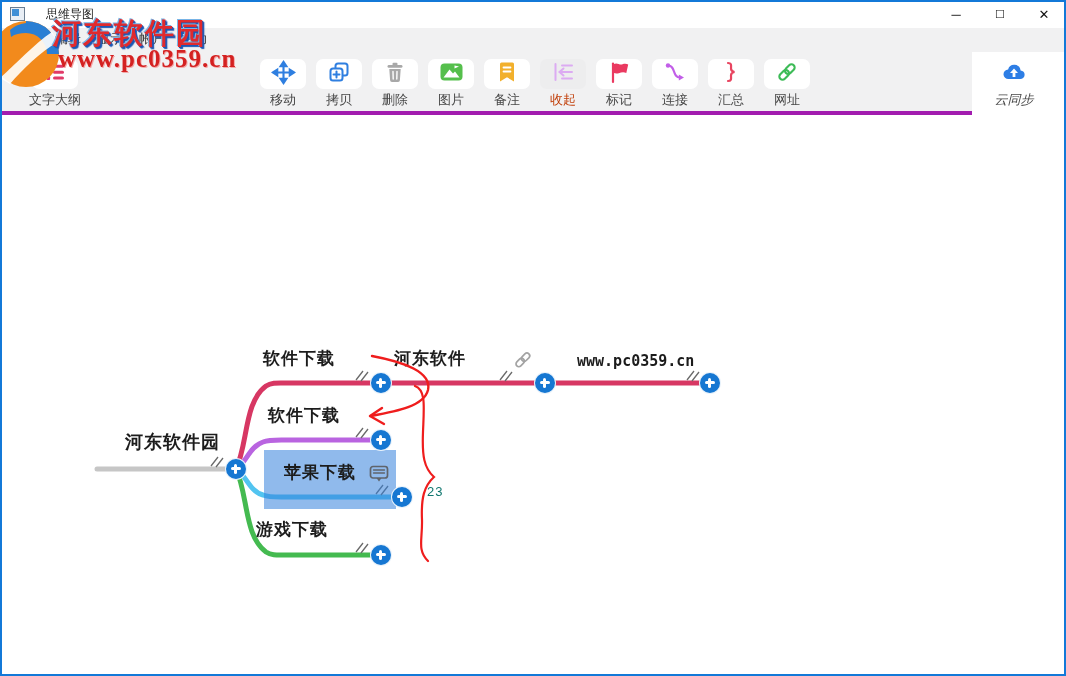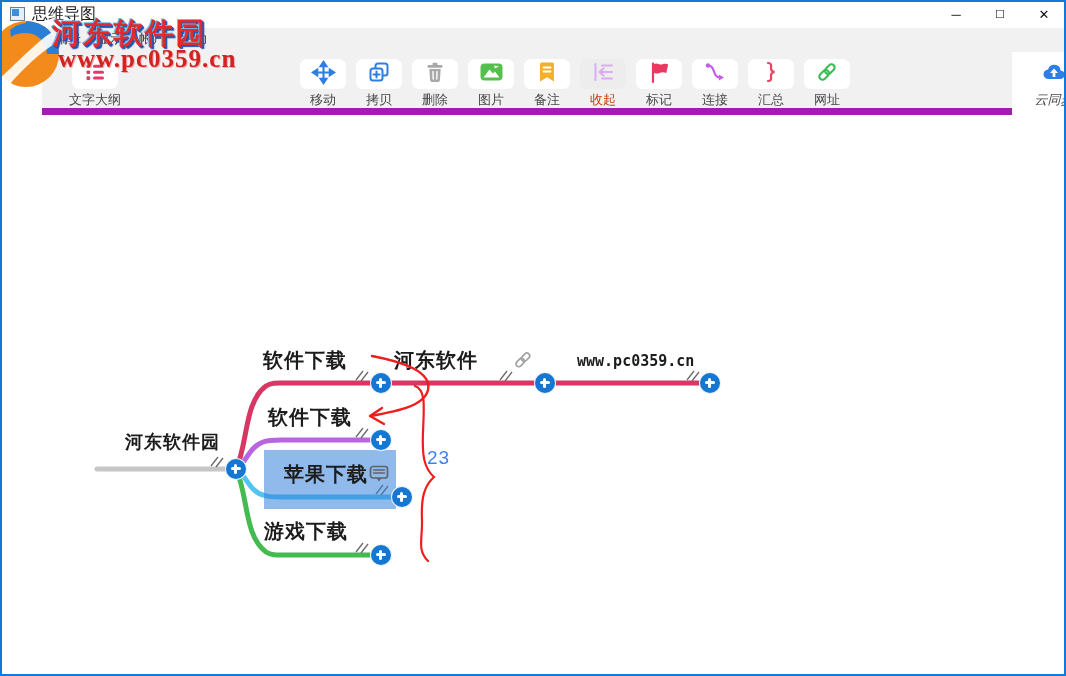"思维导图" .app-title { font-size: 16px -> 12px; margin-left: 7px -> 21px }
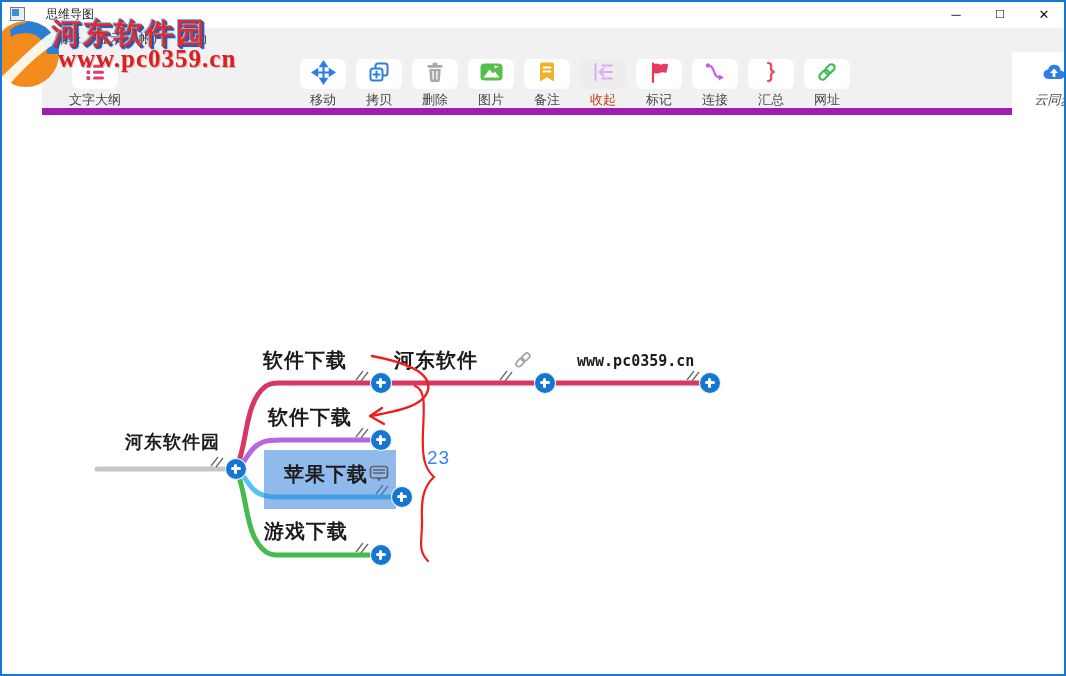"文字大纲" .toolbar { border-bottom: 7px solid #a21caf -> 4px solid #a21caf; margin-left: 40px -> none }
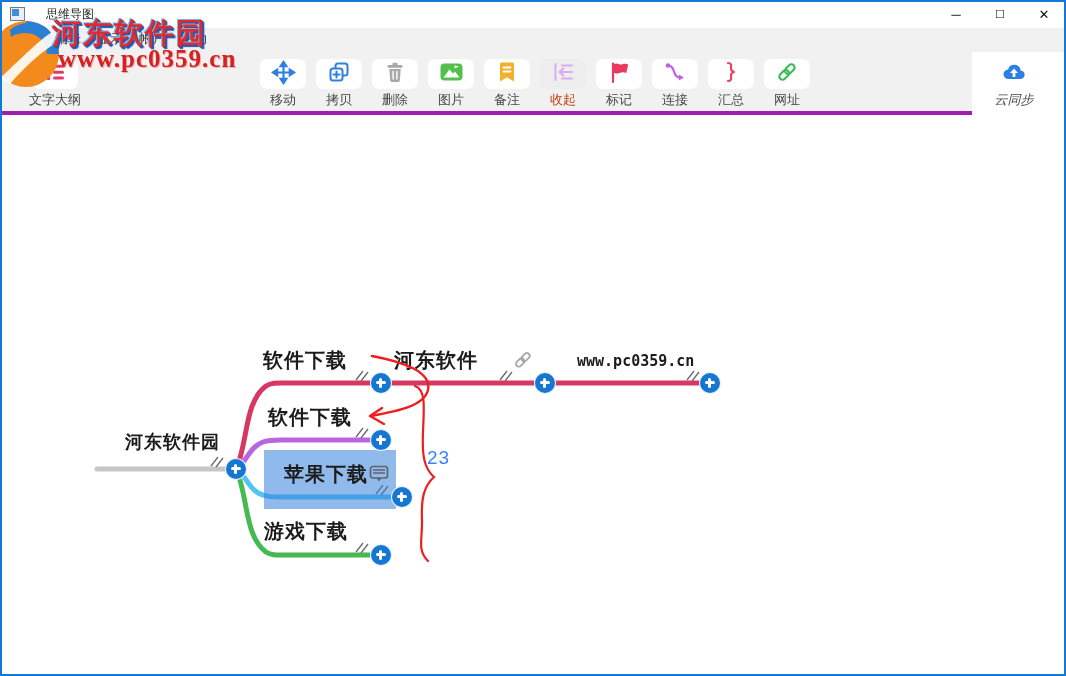"软件下载" .node-label { font-size: 20px -> 17px }
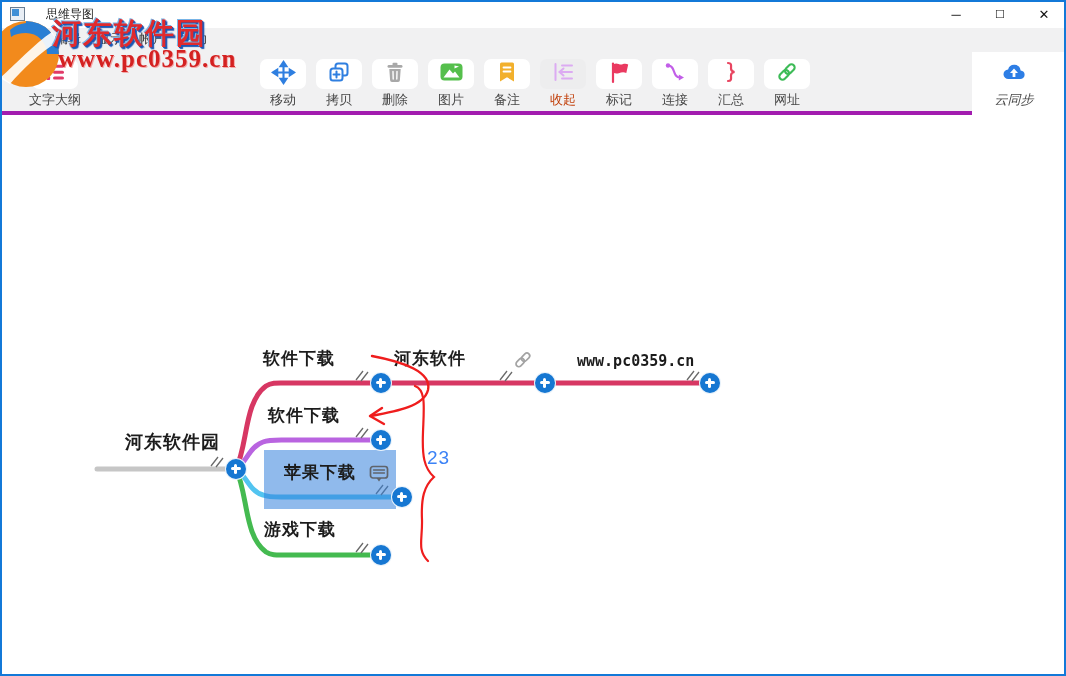"23" .ink-text { color: #3b82f6 -> #0f766e; font-size: 19px -> 13px; top: 447px -> 484px }
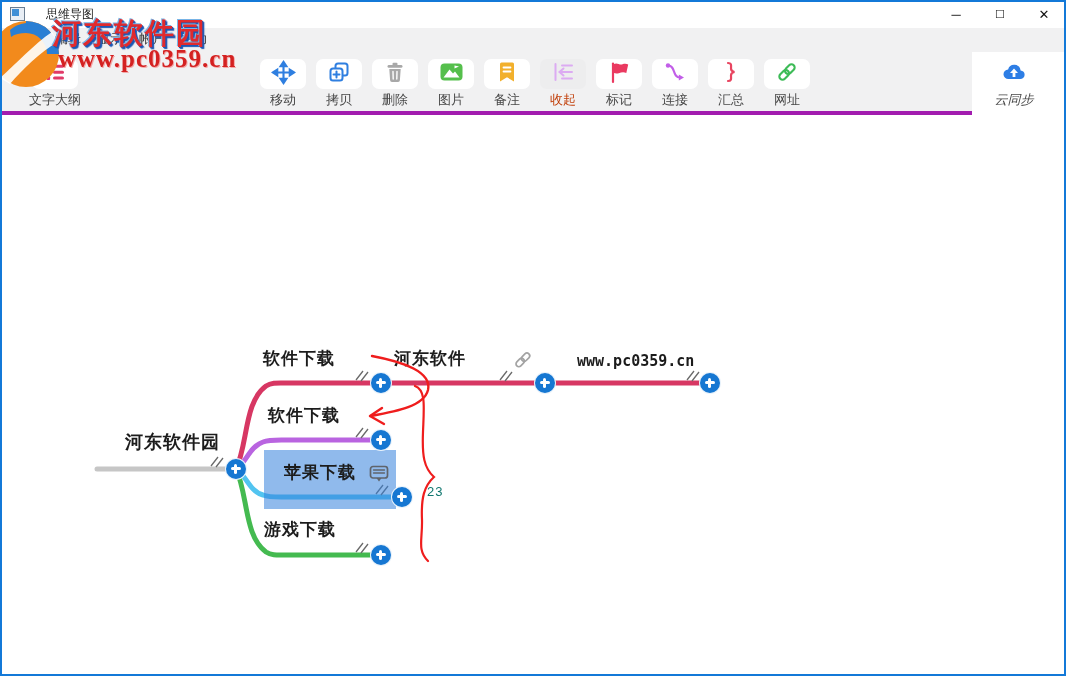"游戏下载" div.node-label { left: 264px -> 256px }
